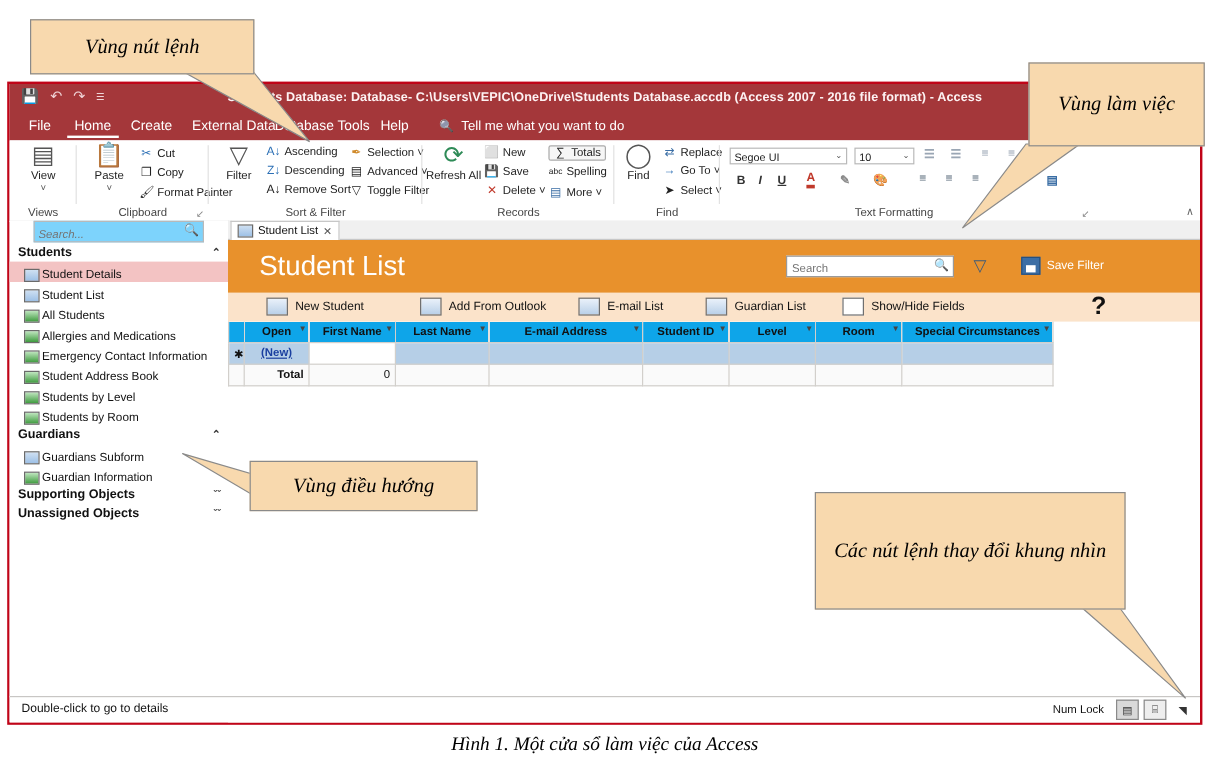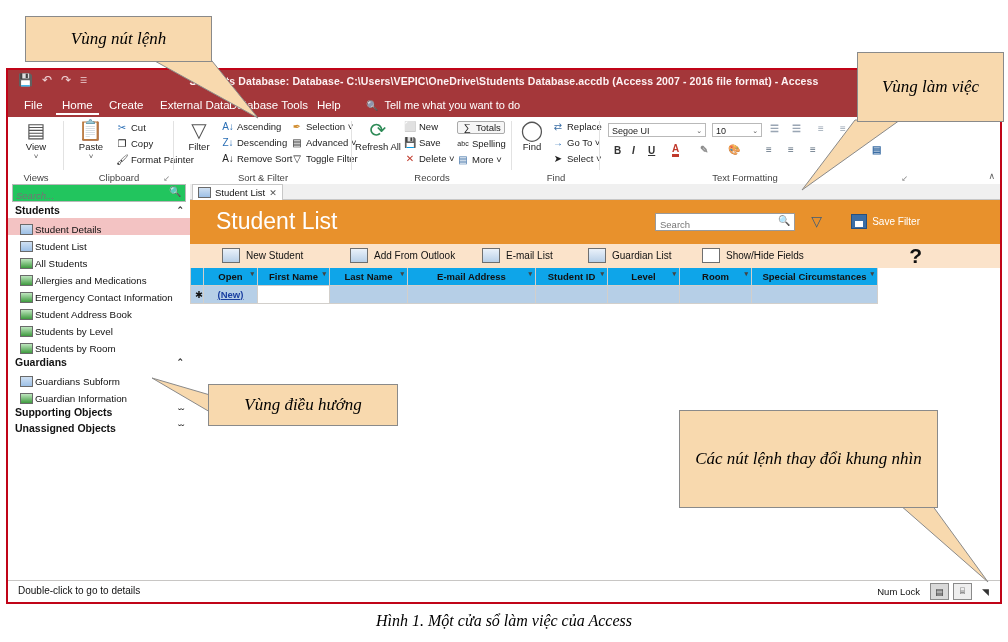"Search..." .navsearch { background: #22c55e -> #7dd3fc; margin: 0 4px -> 0 20px }
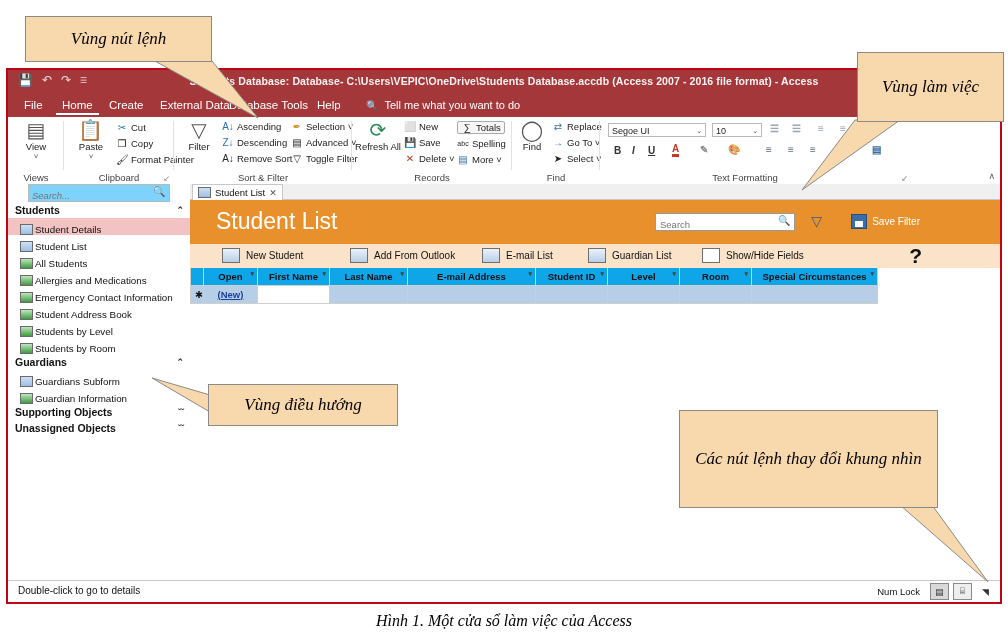"Total" tr.totrow { html: none -> <tr> <td></td> <td>Total</td> <td>0</td> <td></td> <td></td> <td></td> <td></td> <td></td> <td></td> <td></td> </tr> }
